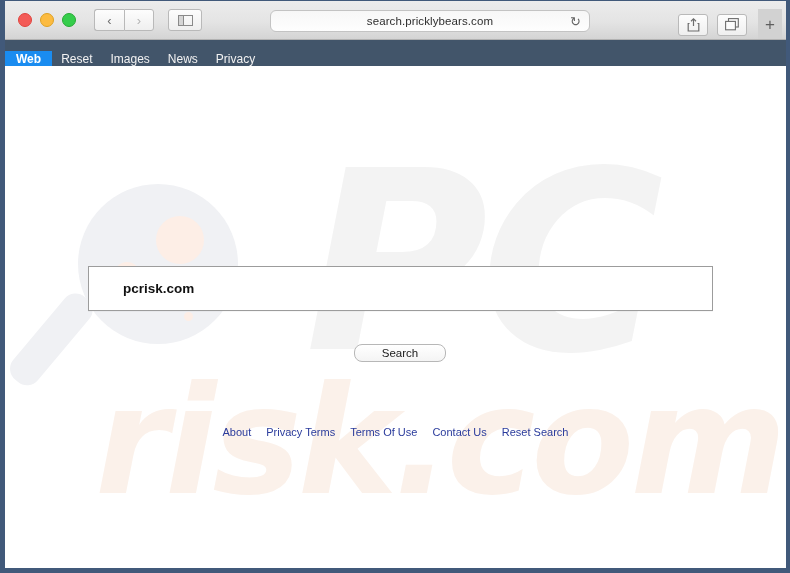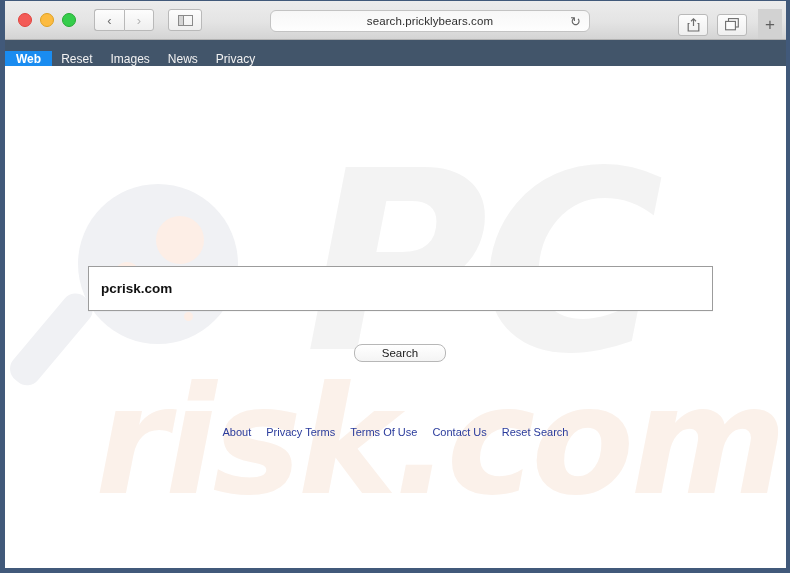"pcrisk.com" .search-box input { margin-left: none -> 22px }
